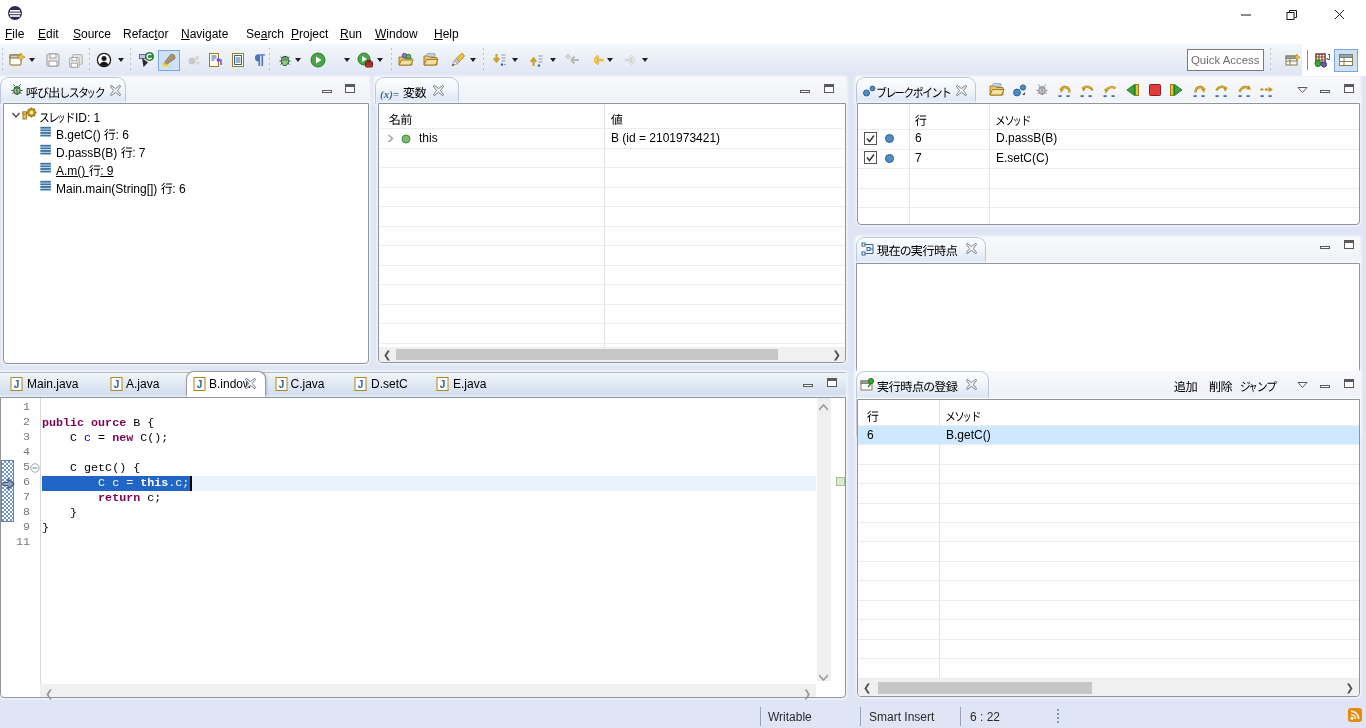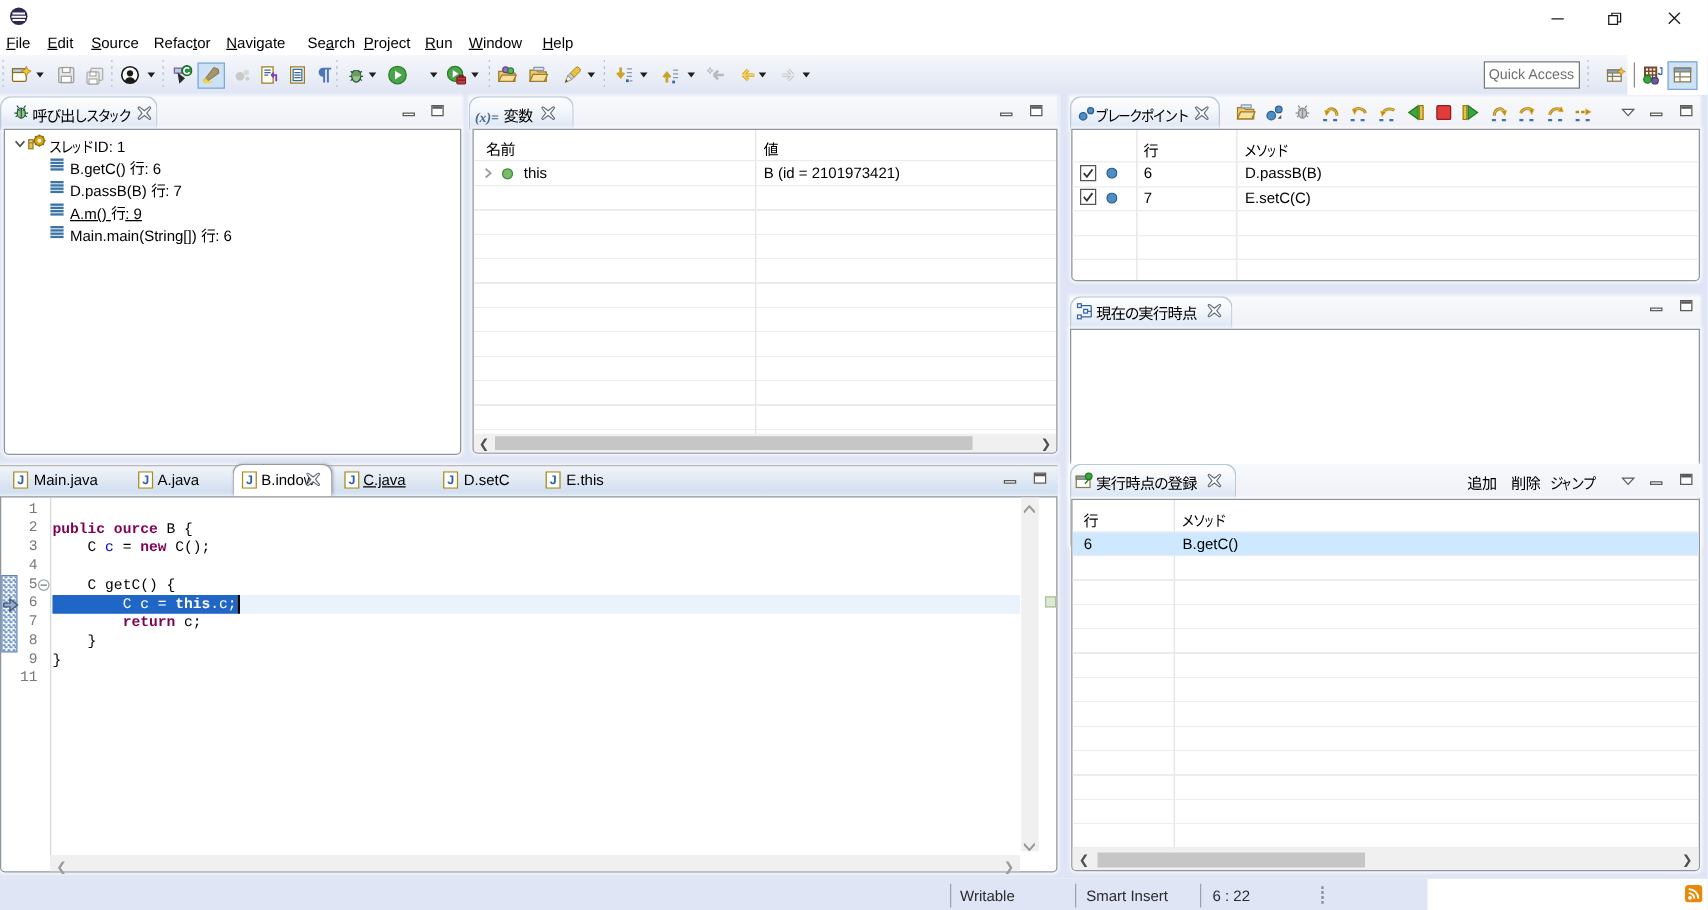"C.java" div.abs { text-decoration: underline -> none }
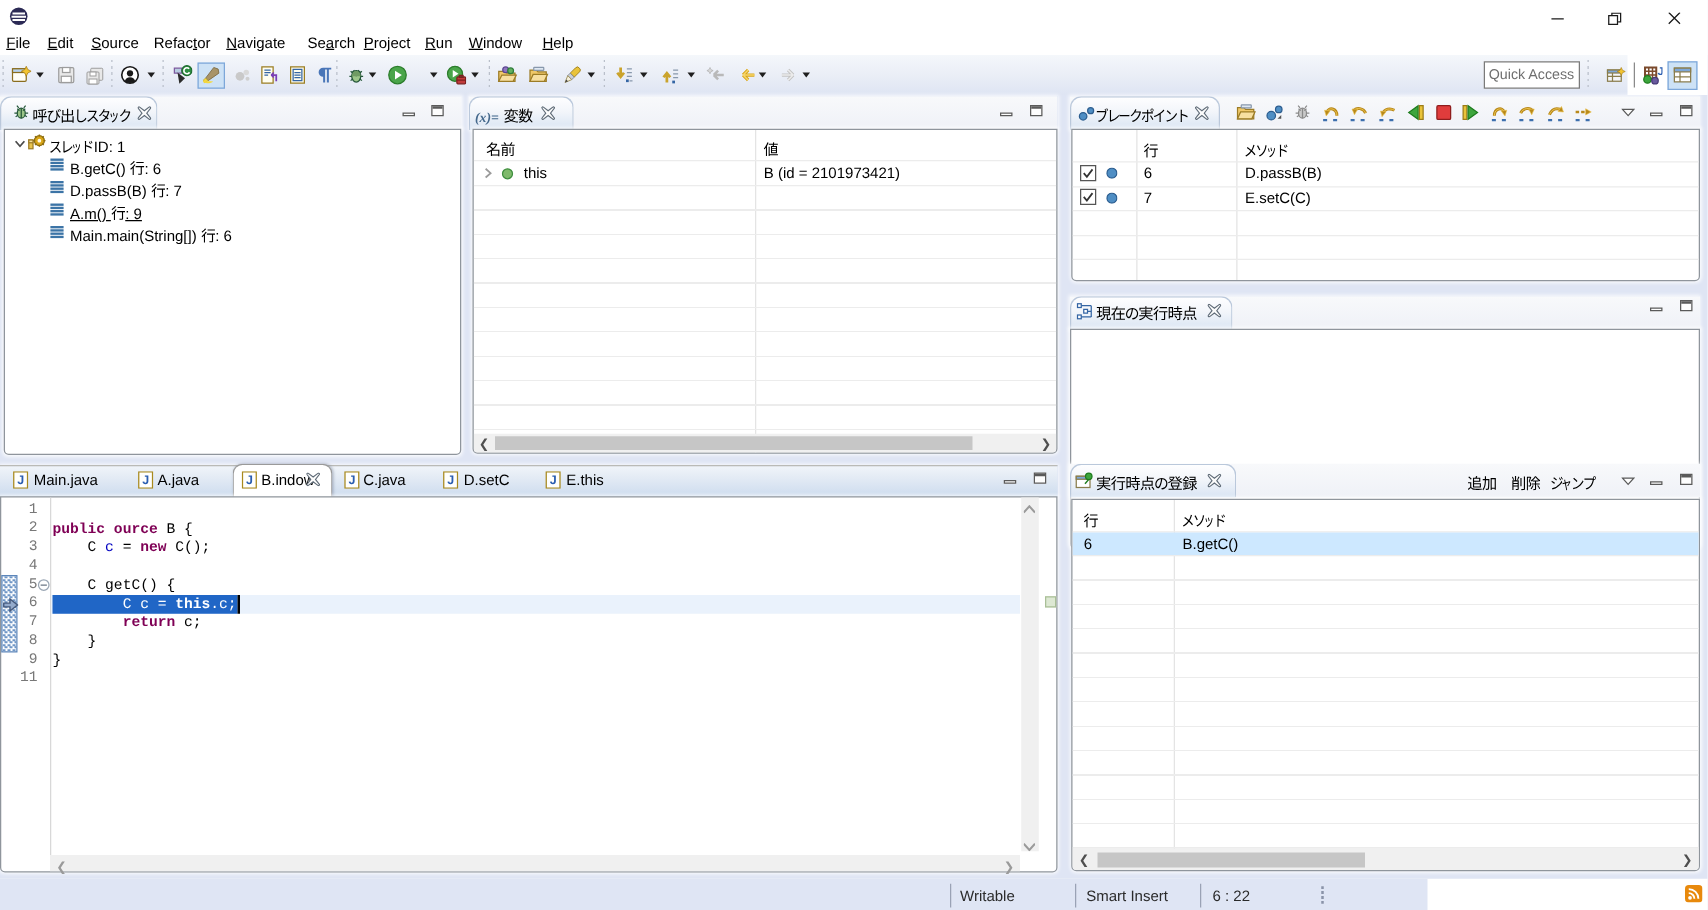"E.this" div.abs { text: E.this -> E.java }
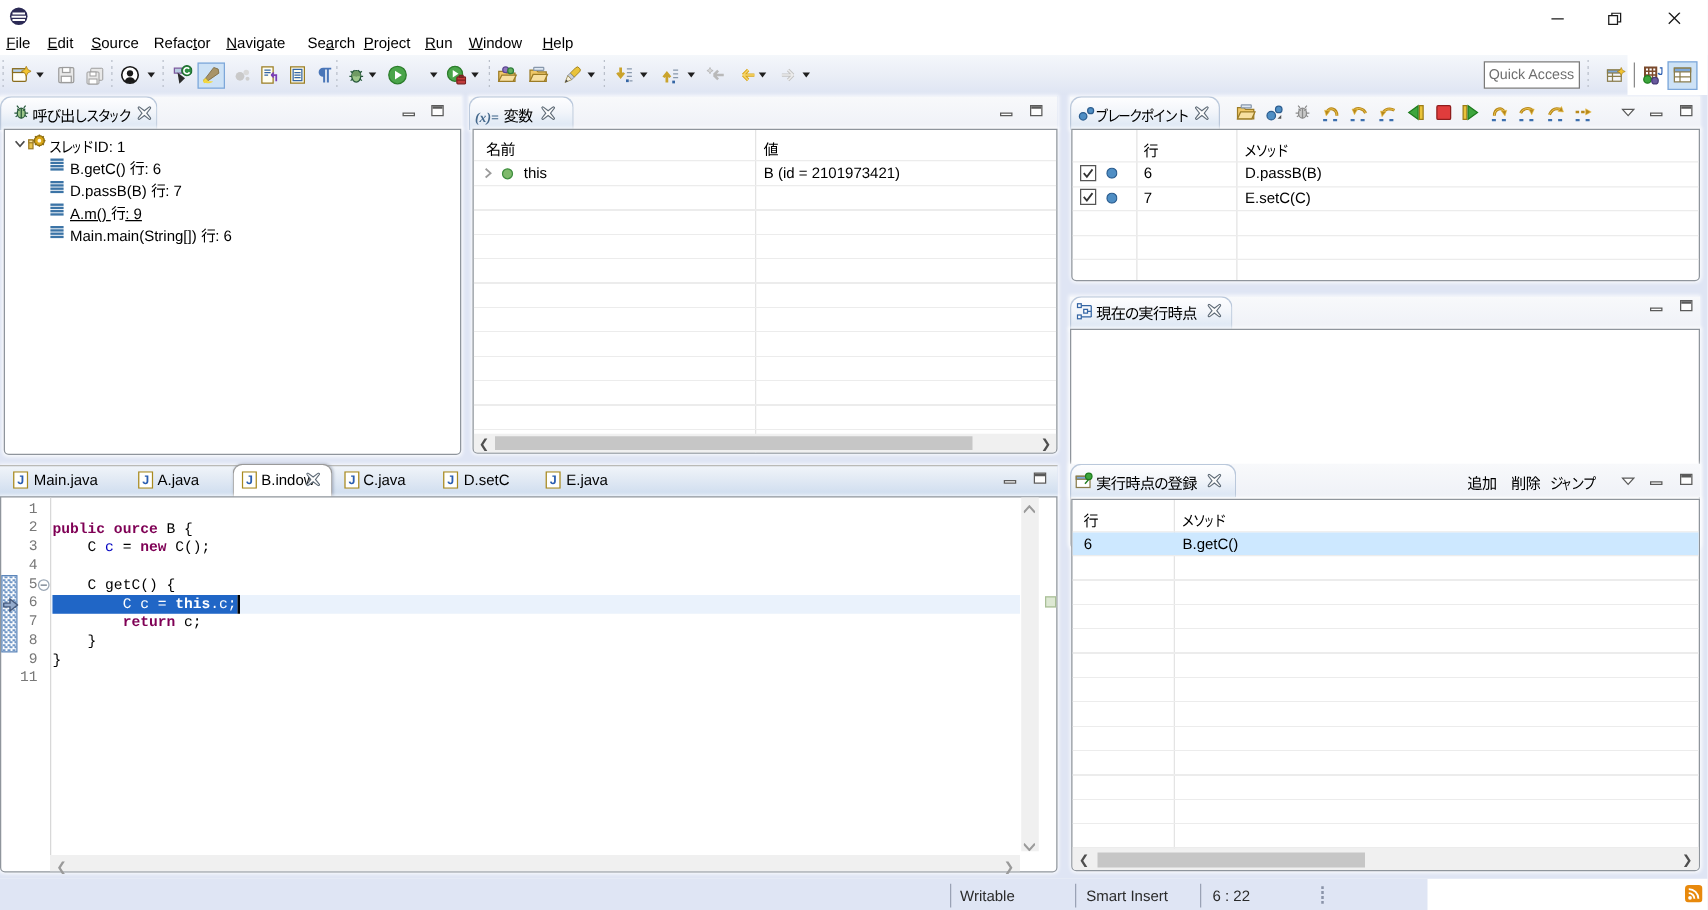"Writable" div.abs { width: 1142px -> 1366px }
